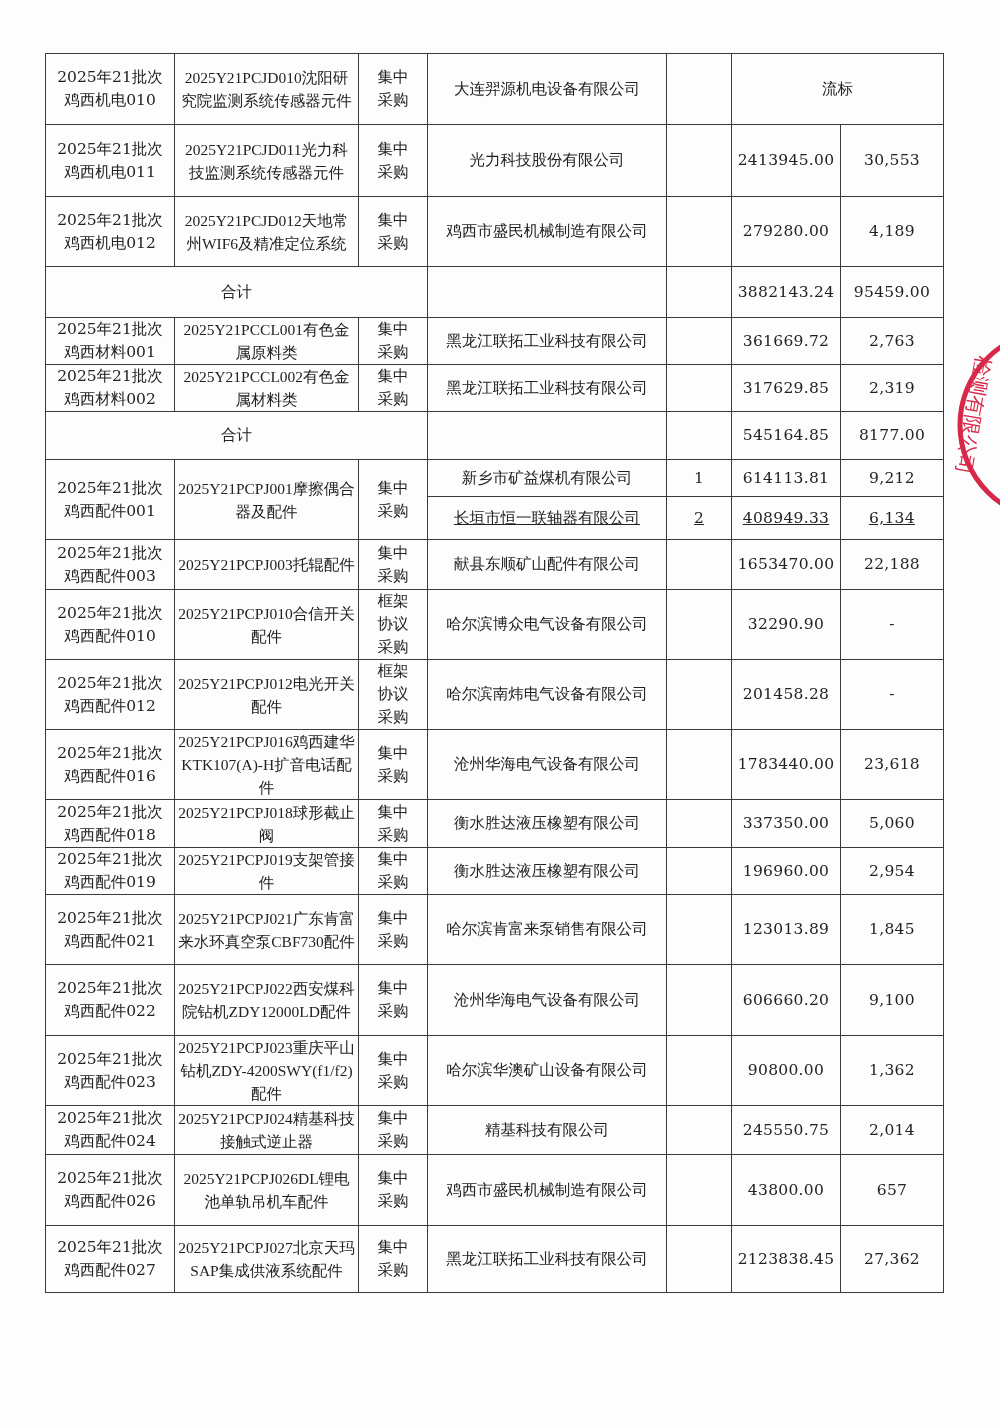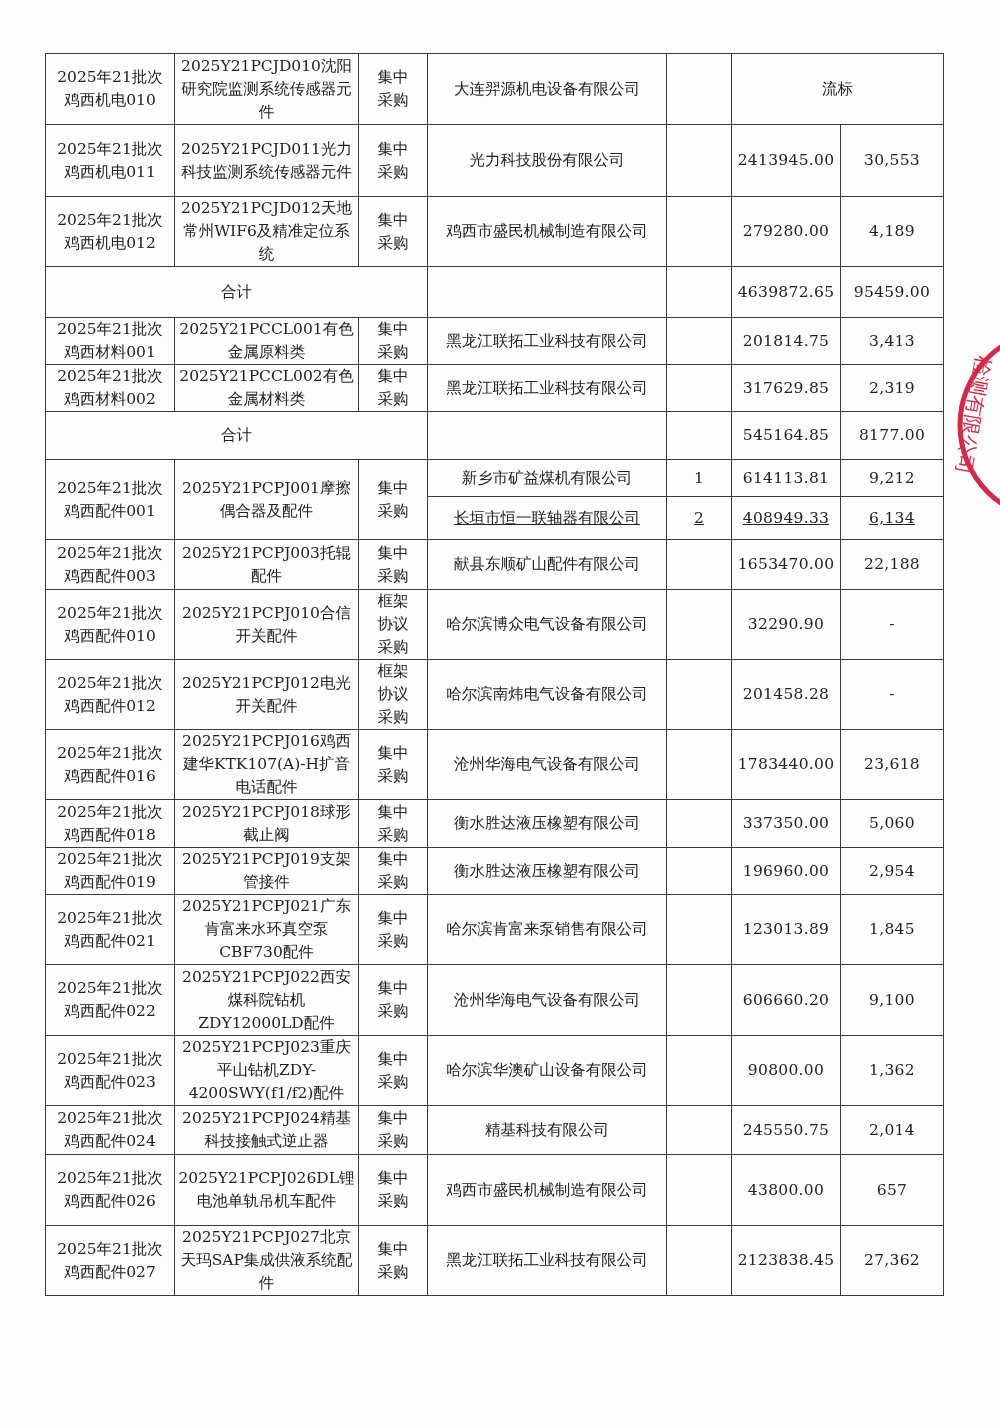"2025Y21PCJD010沈阳研究院监测系统传感器元件" td.c-proj { font-family: none -> Liberation Serif, serif }
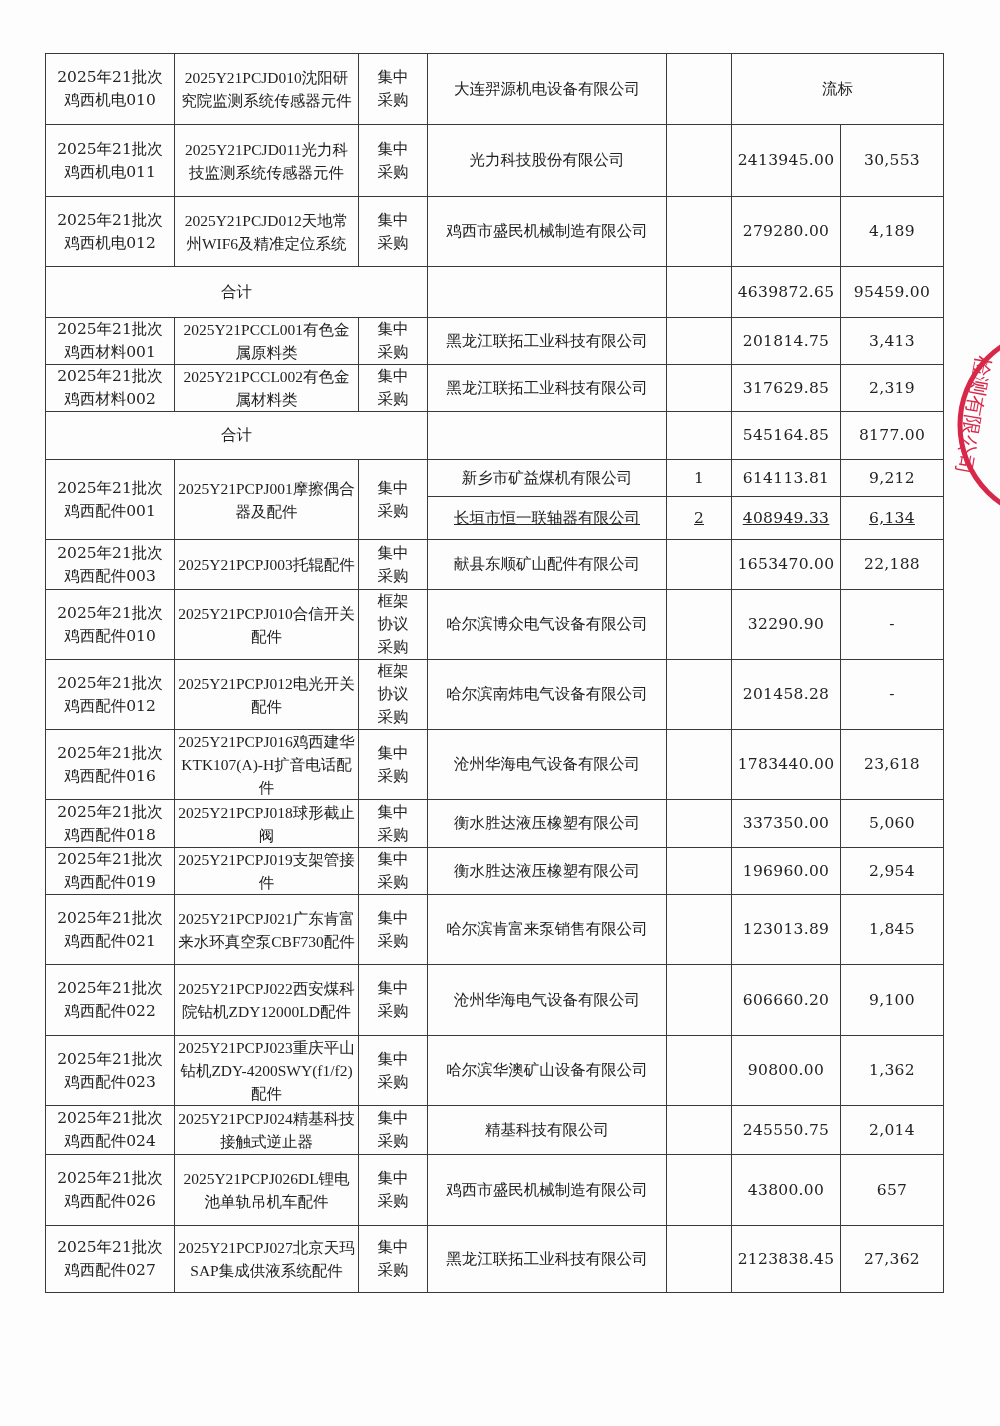"4639872.65" td.c-num { text: 4639872.65 -> 3882143.24 }
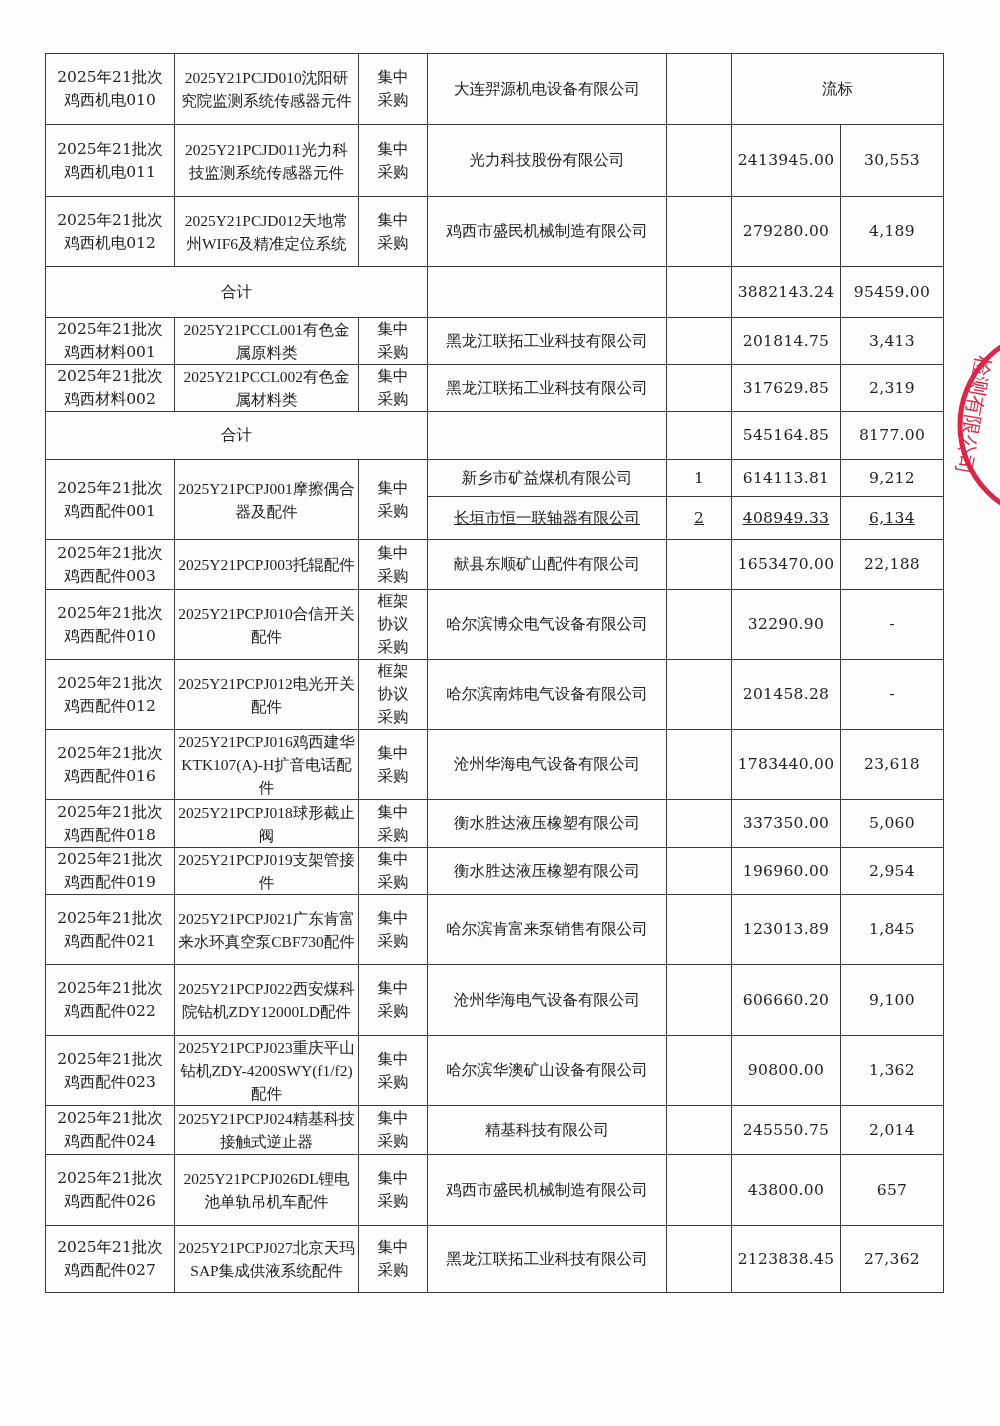"201814.75" td.c-num { text: 201814.75 -> 361669.72 }
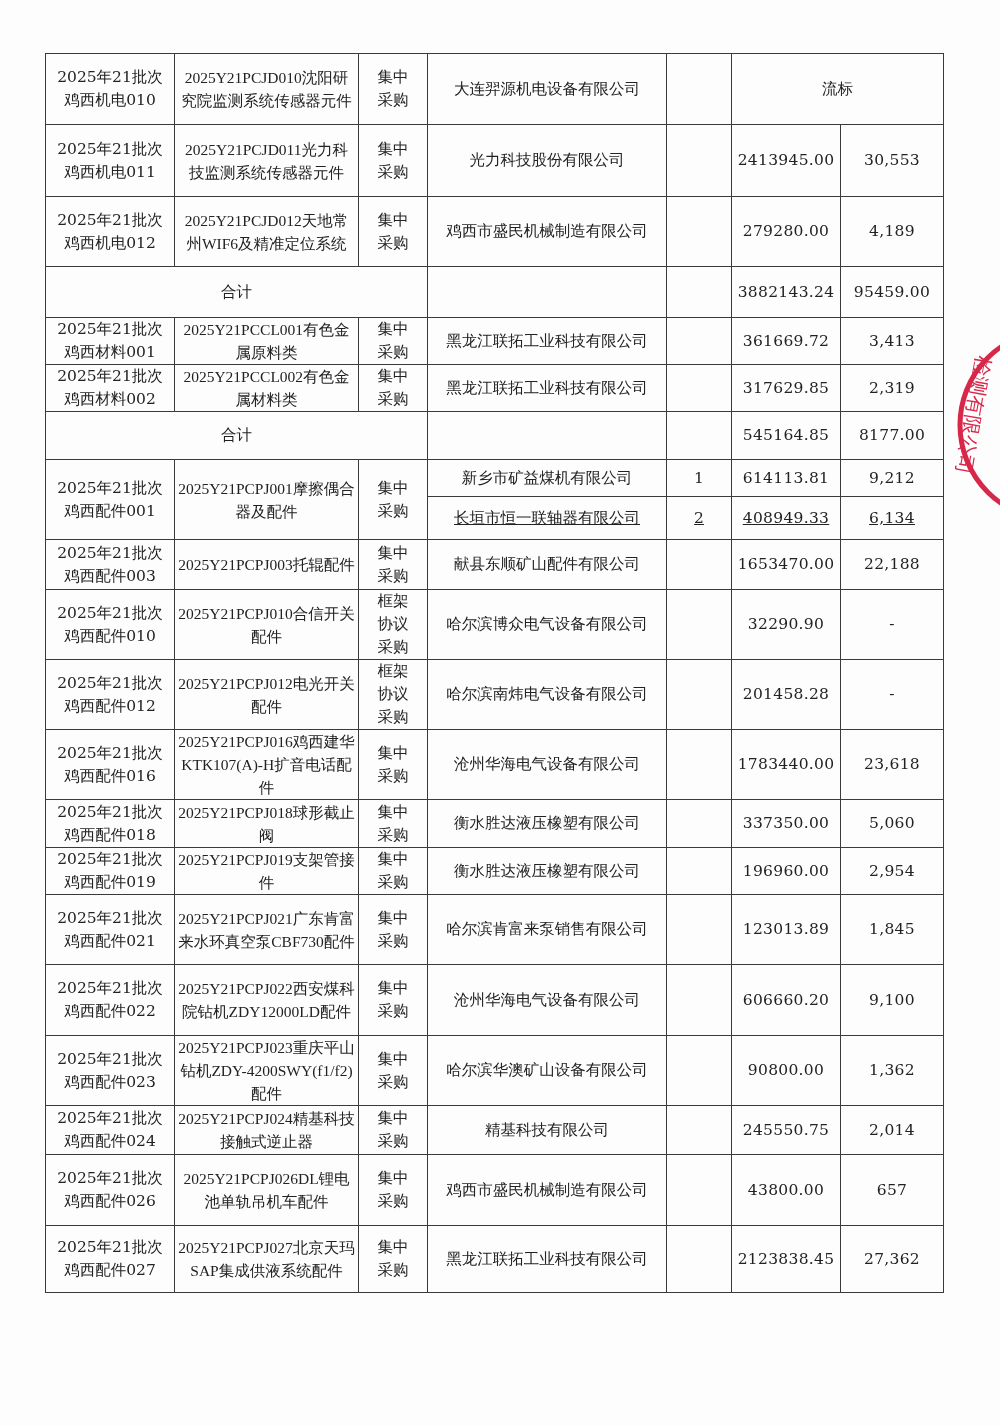"3,413" td.c-num { text: 3,413 -> 2,763 }
